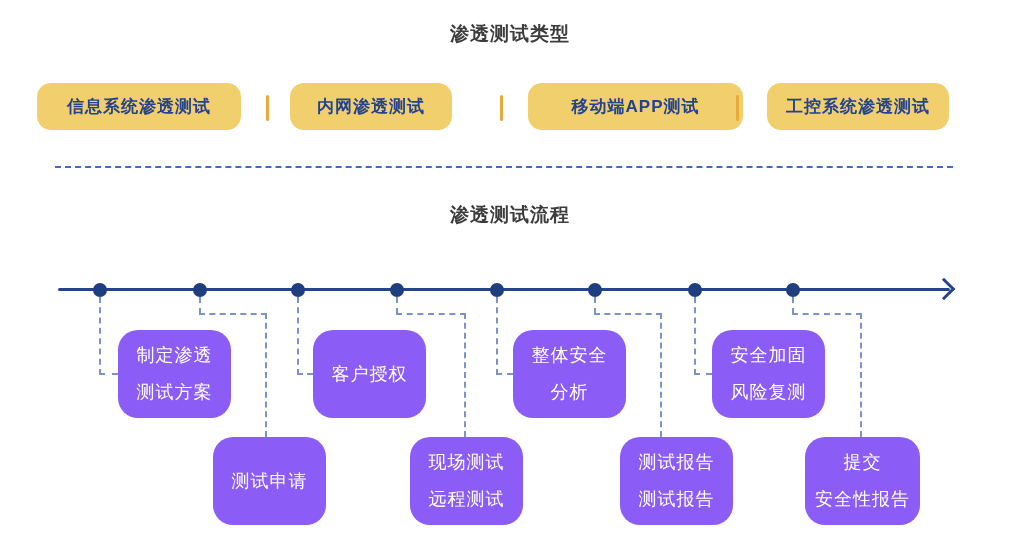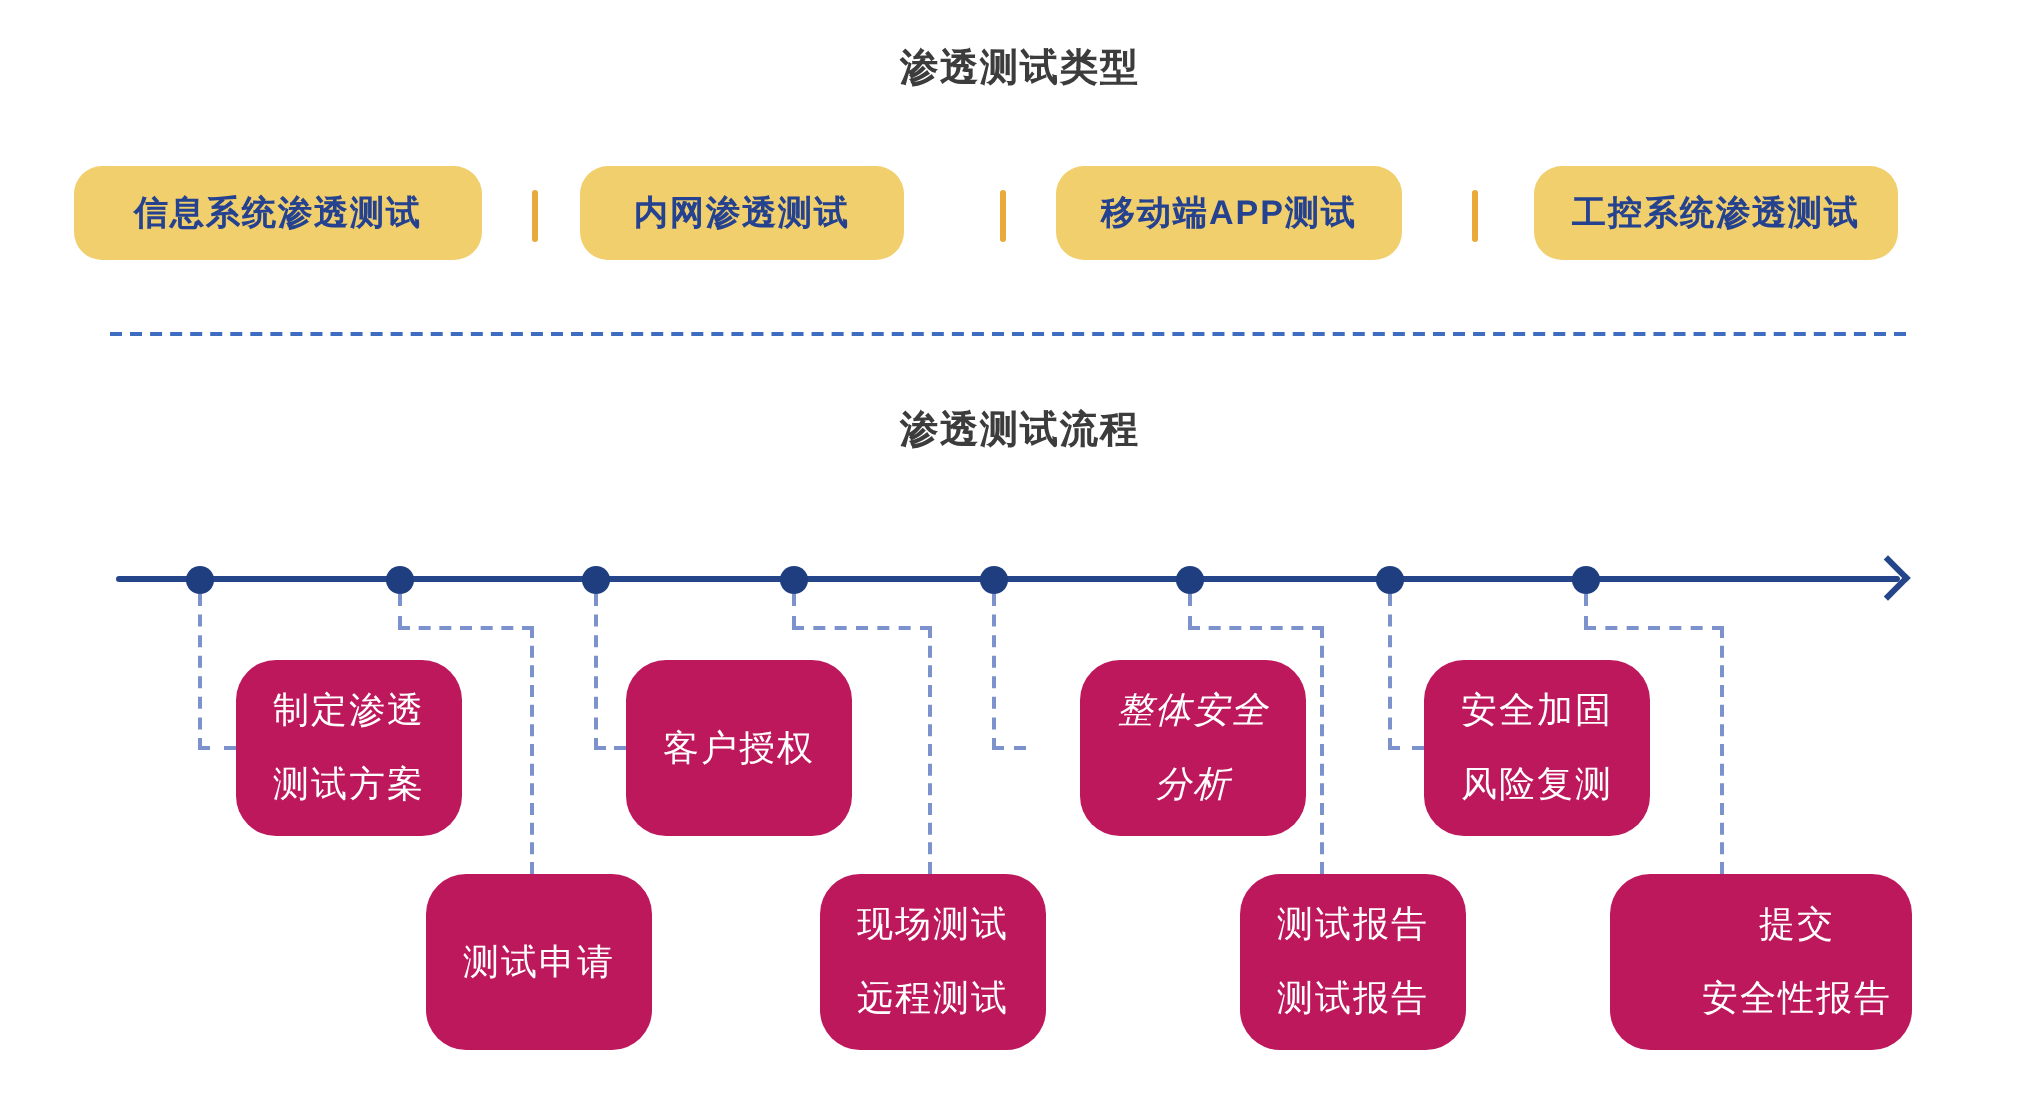"移动端APP测试" .badge-3 { width: 173px -> 215px }
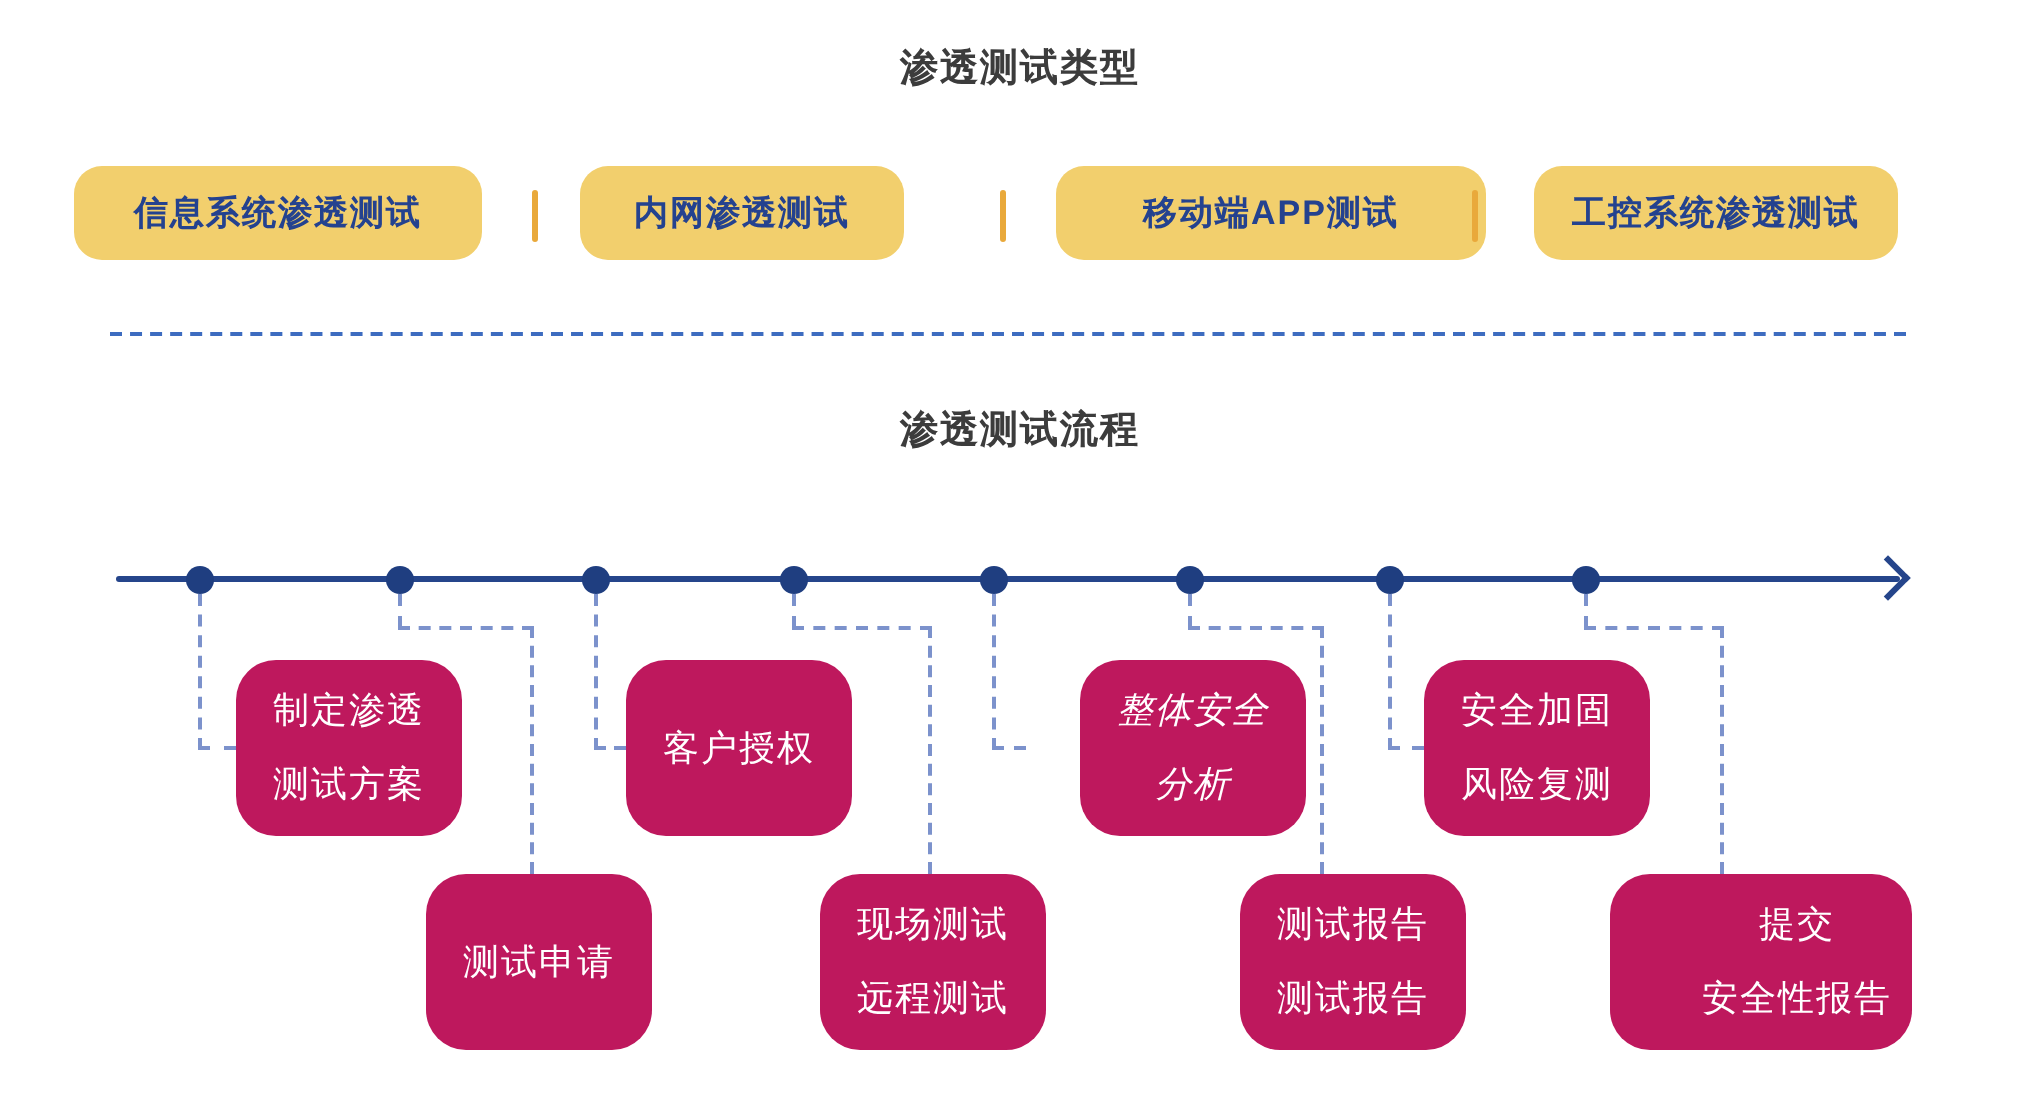"制定渗透" .step-box { background: #be185d -> #8b5cf6 }
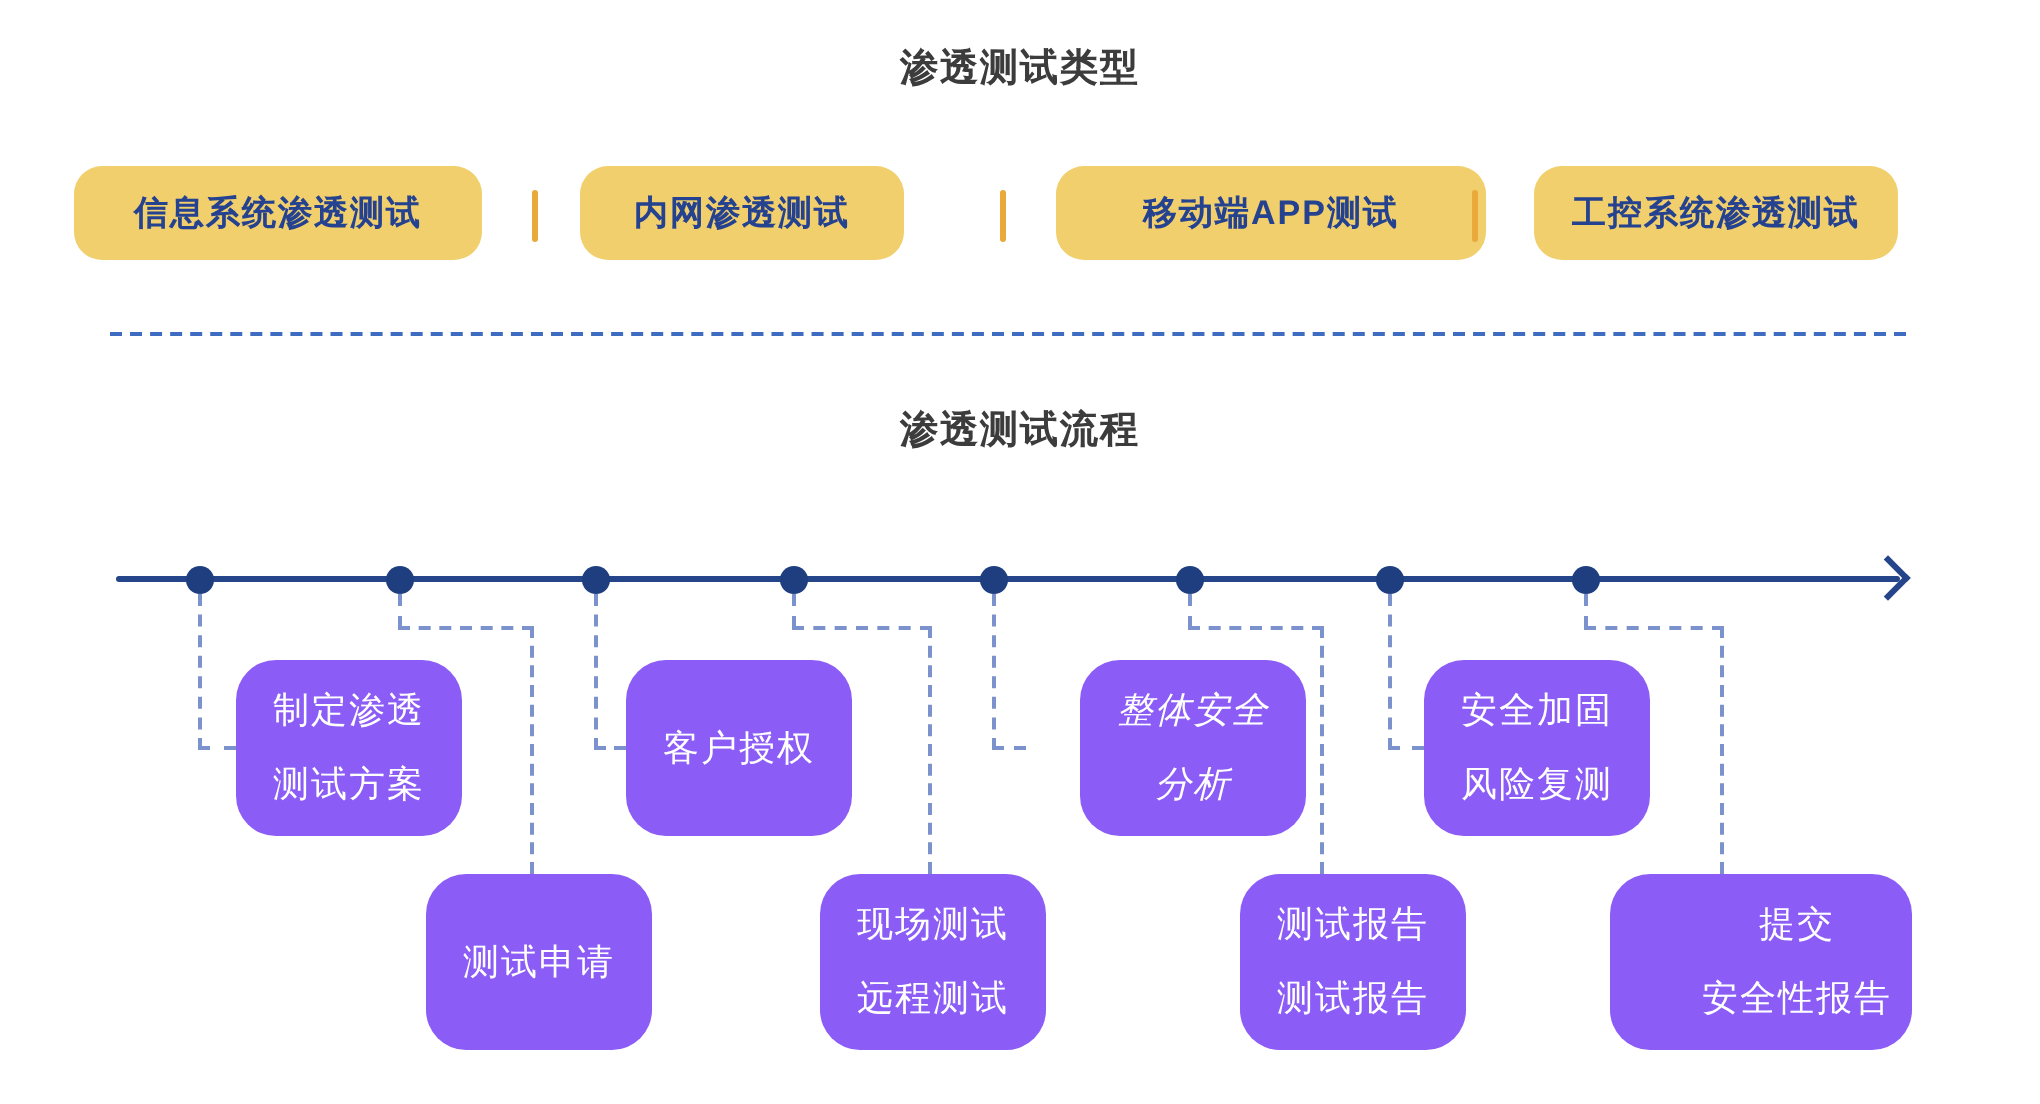"整体安全" .step-5 { font-style: italic -> none; left: 540px -> 513px }
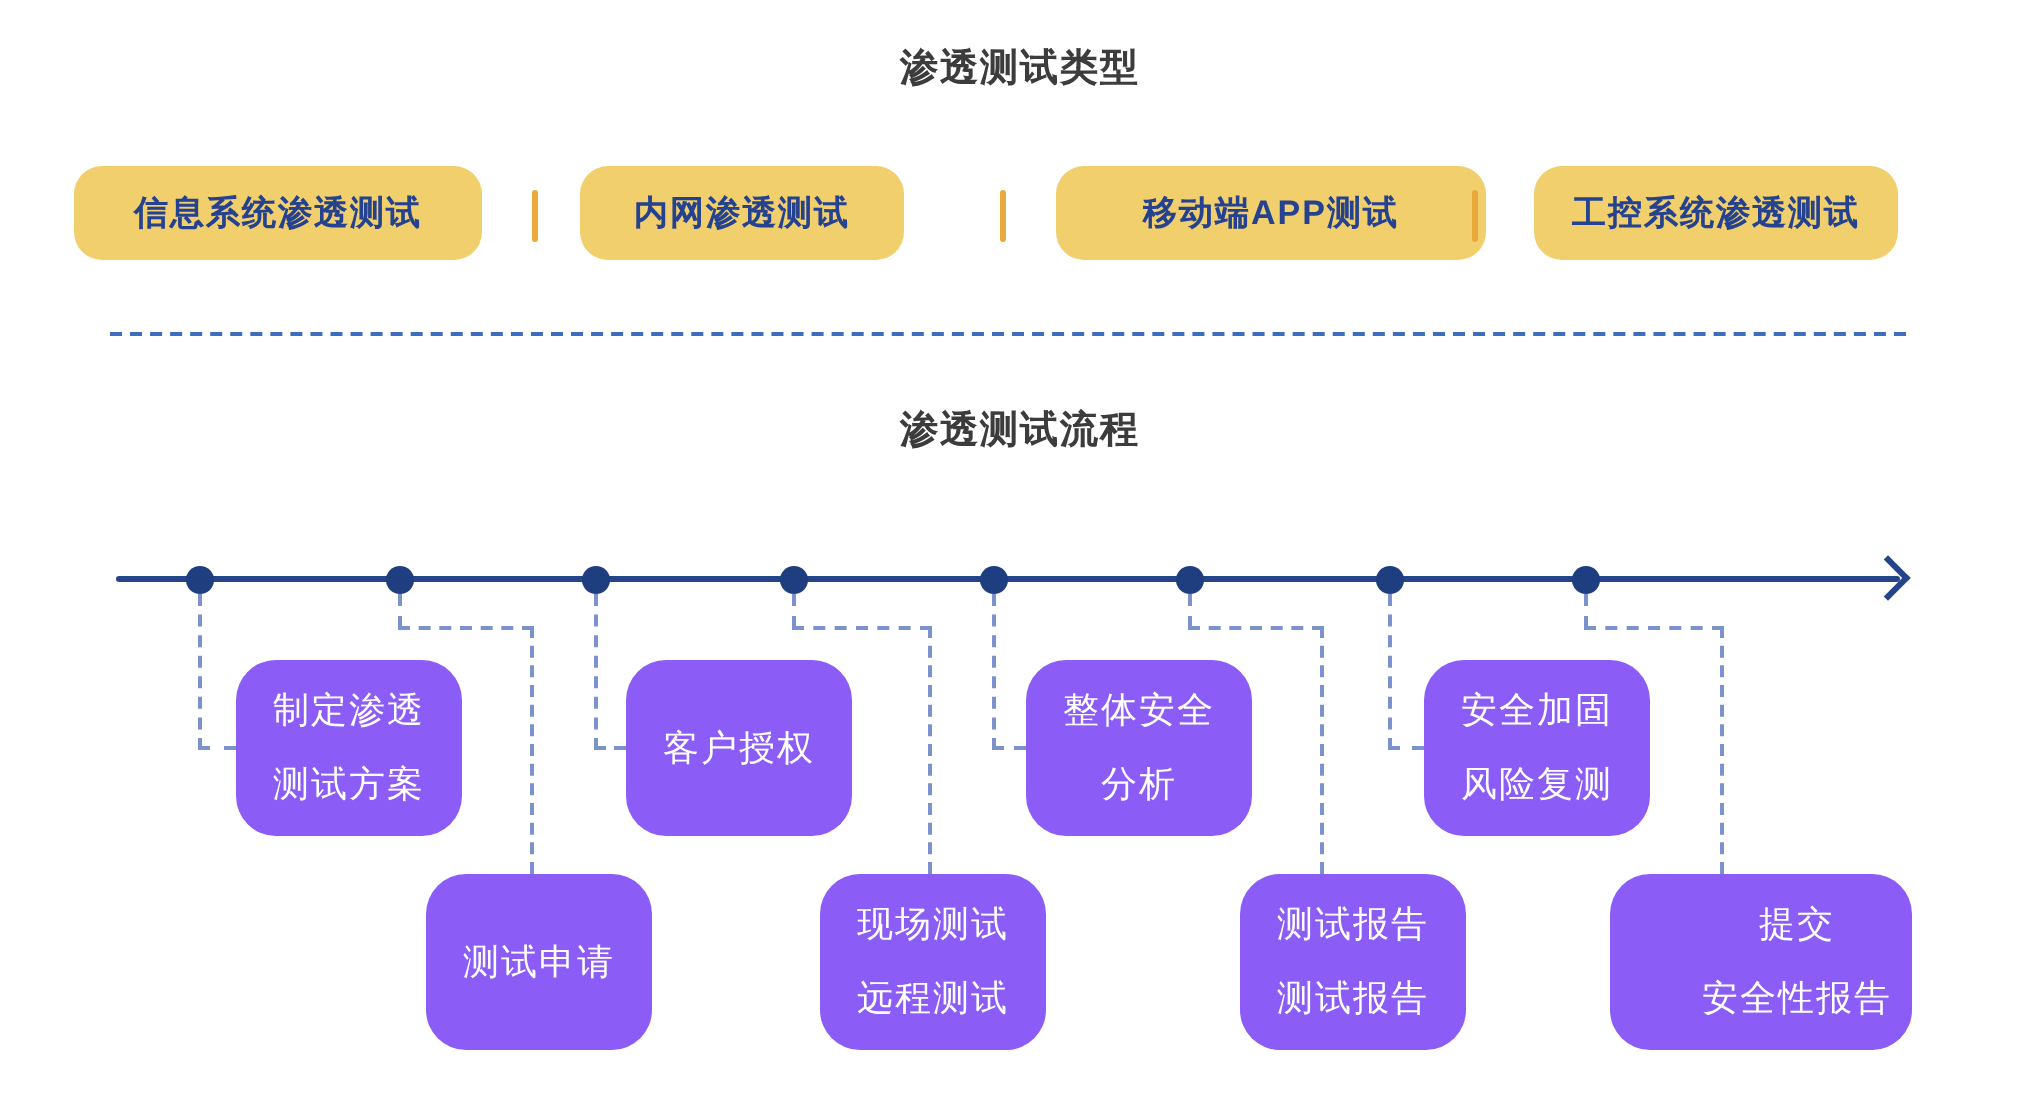"提交" .step-8 { padding-left: 36px -> none }
